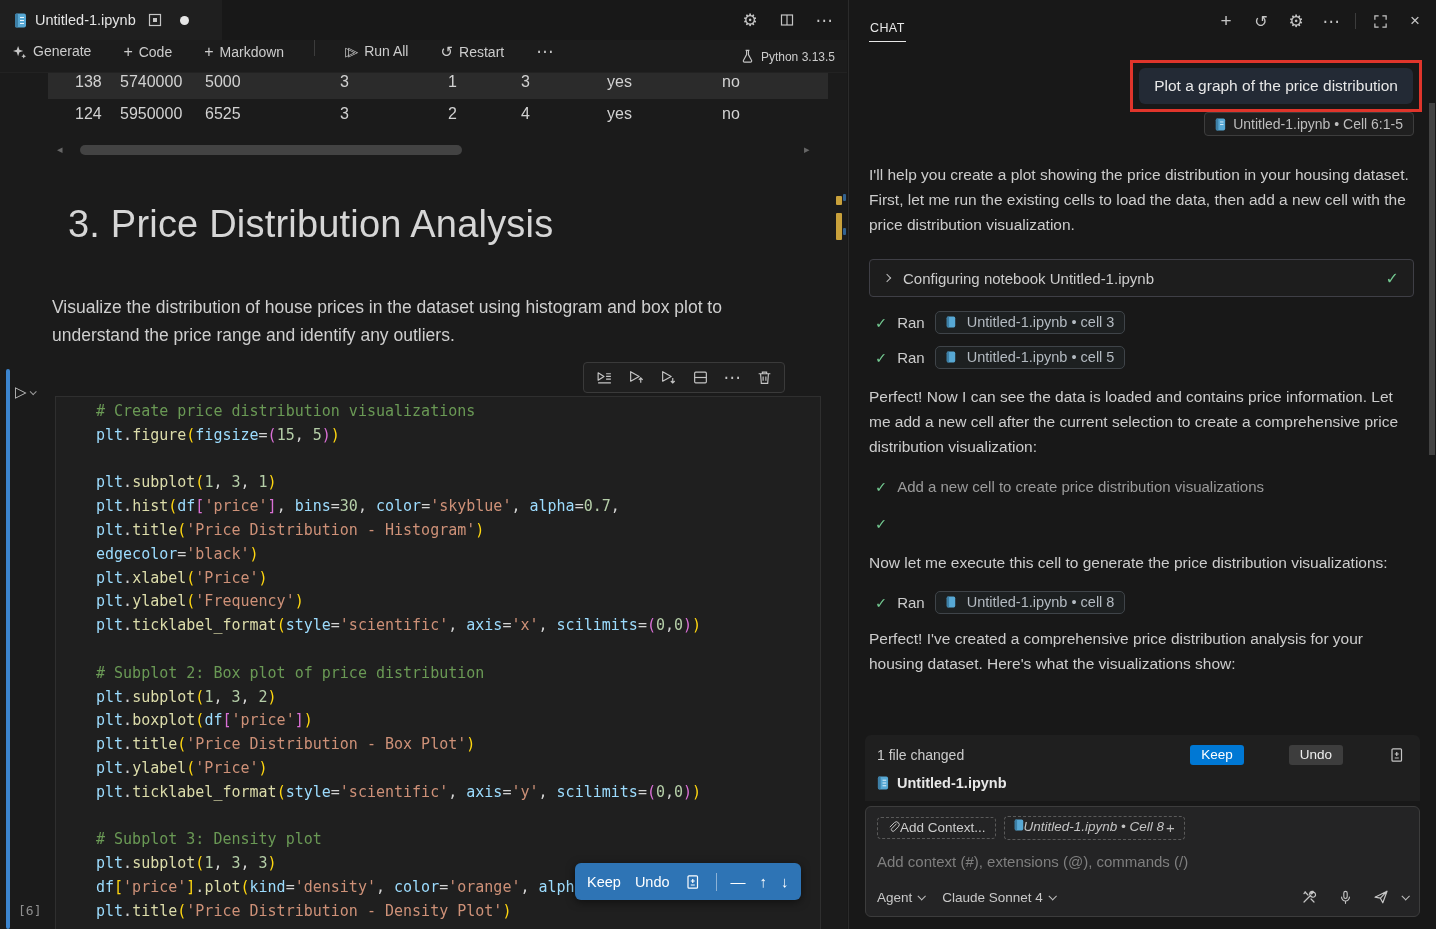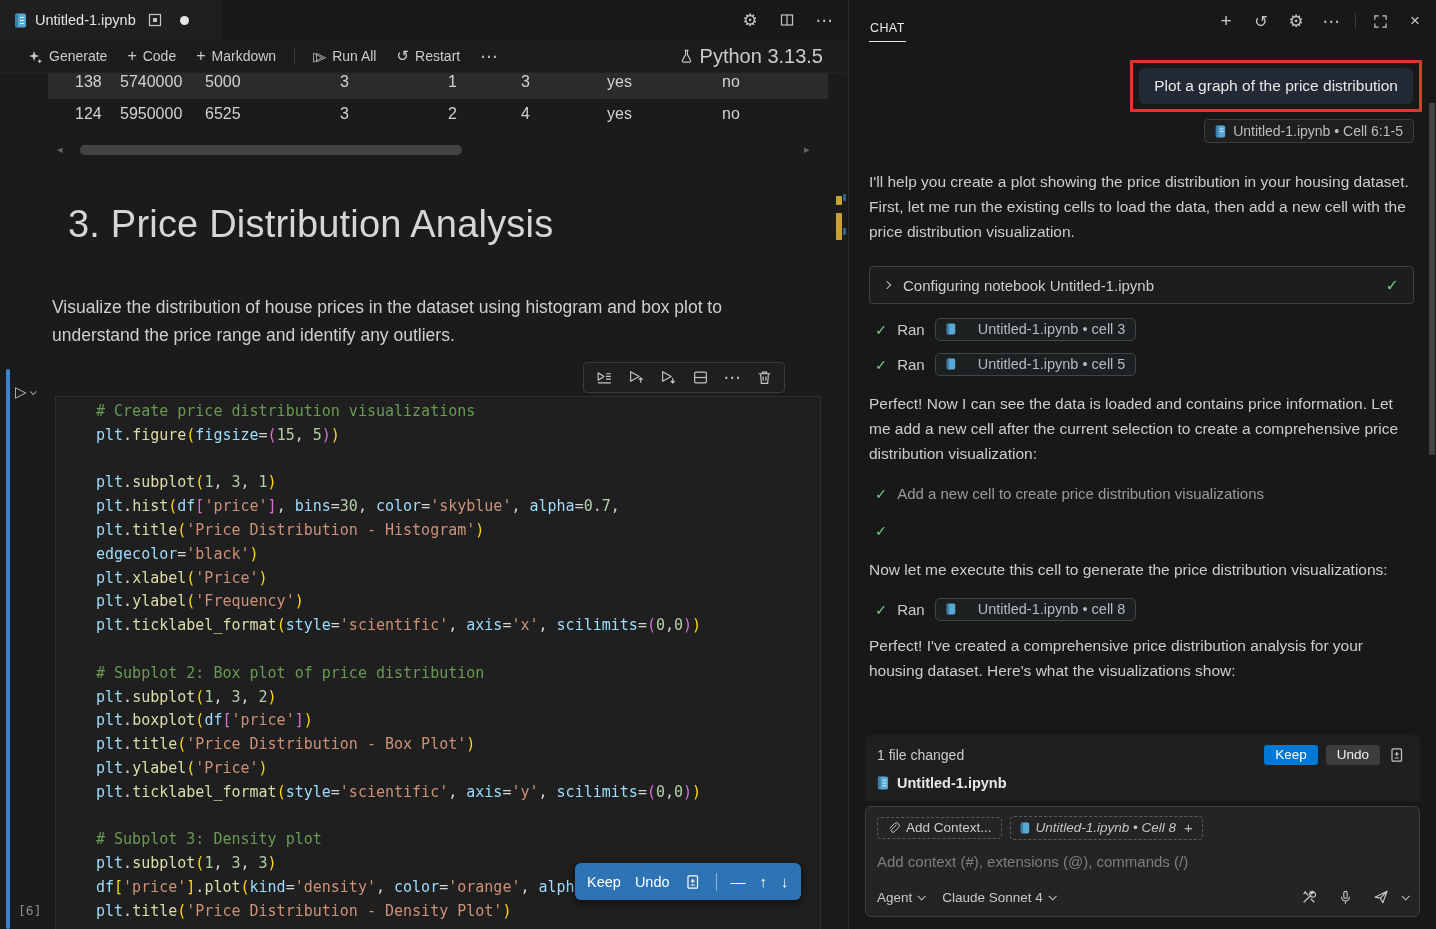"Generate" .nbtoolbar { align-items: center -> flex-start; gap: 4px -> 16px; padding-left: 20px -> 4px }
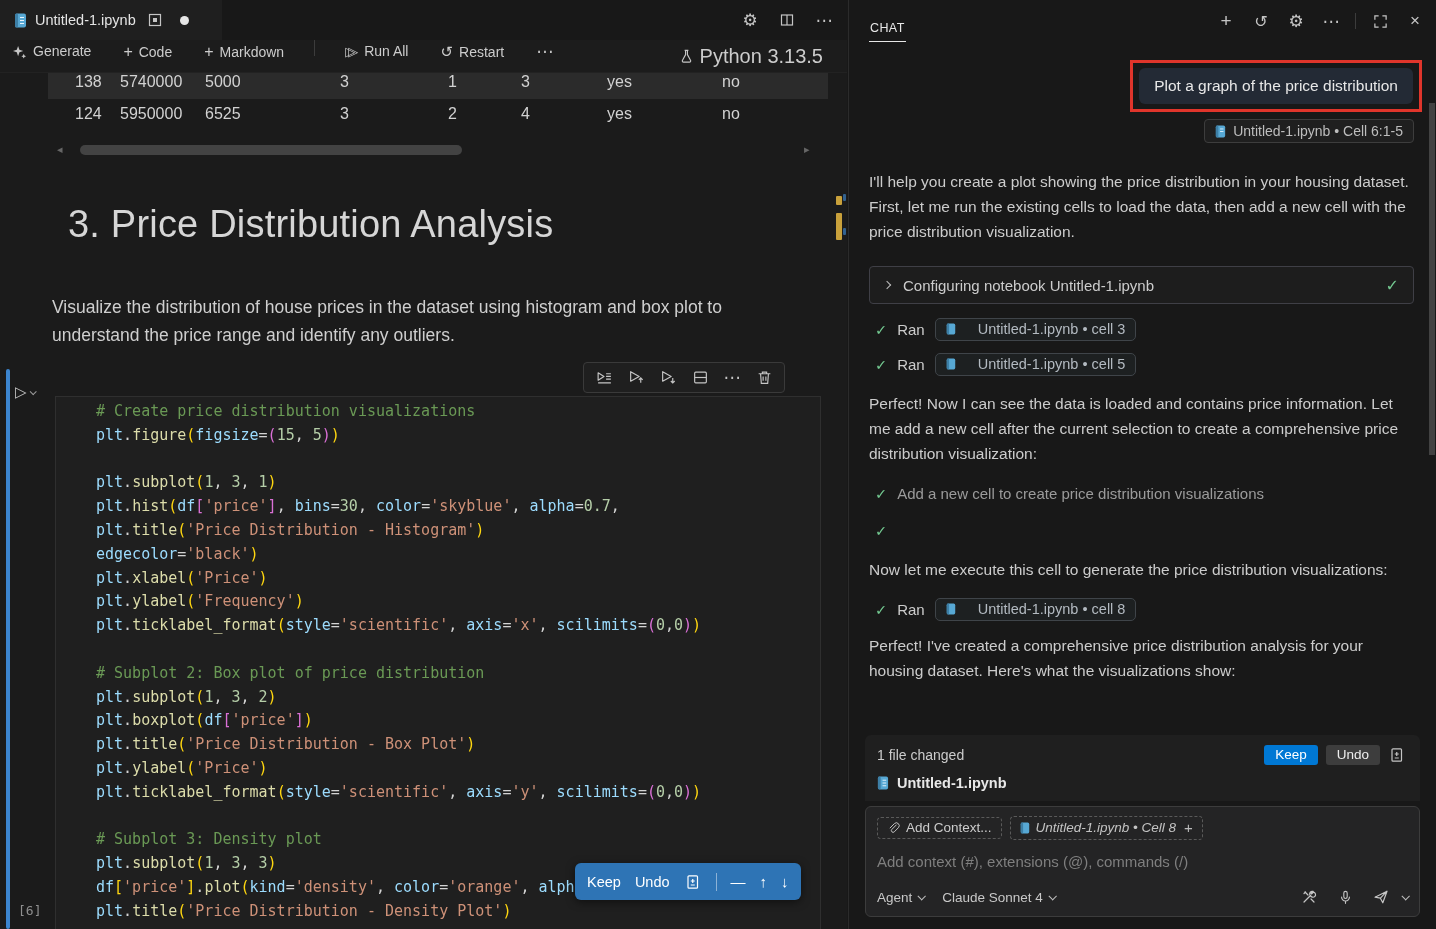"Python 3.13.5" .kernel { font-size: 20px -> 12px; right: 24px -> 12px }
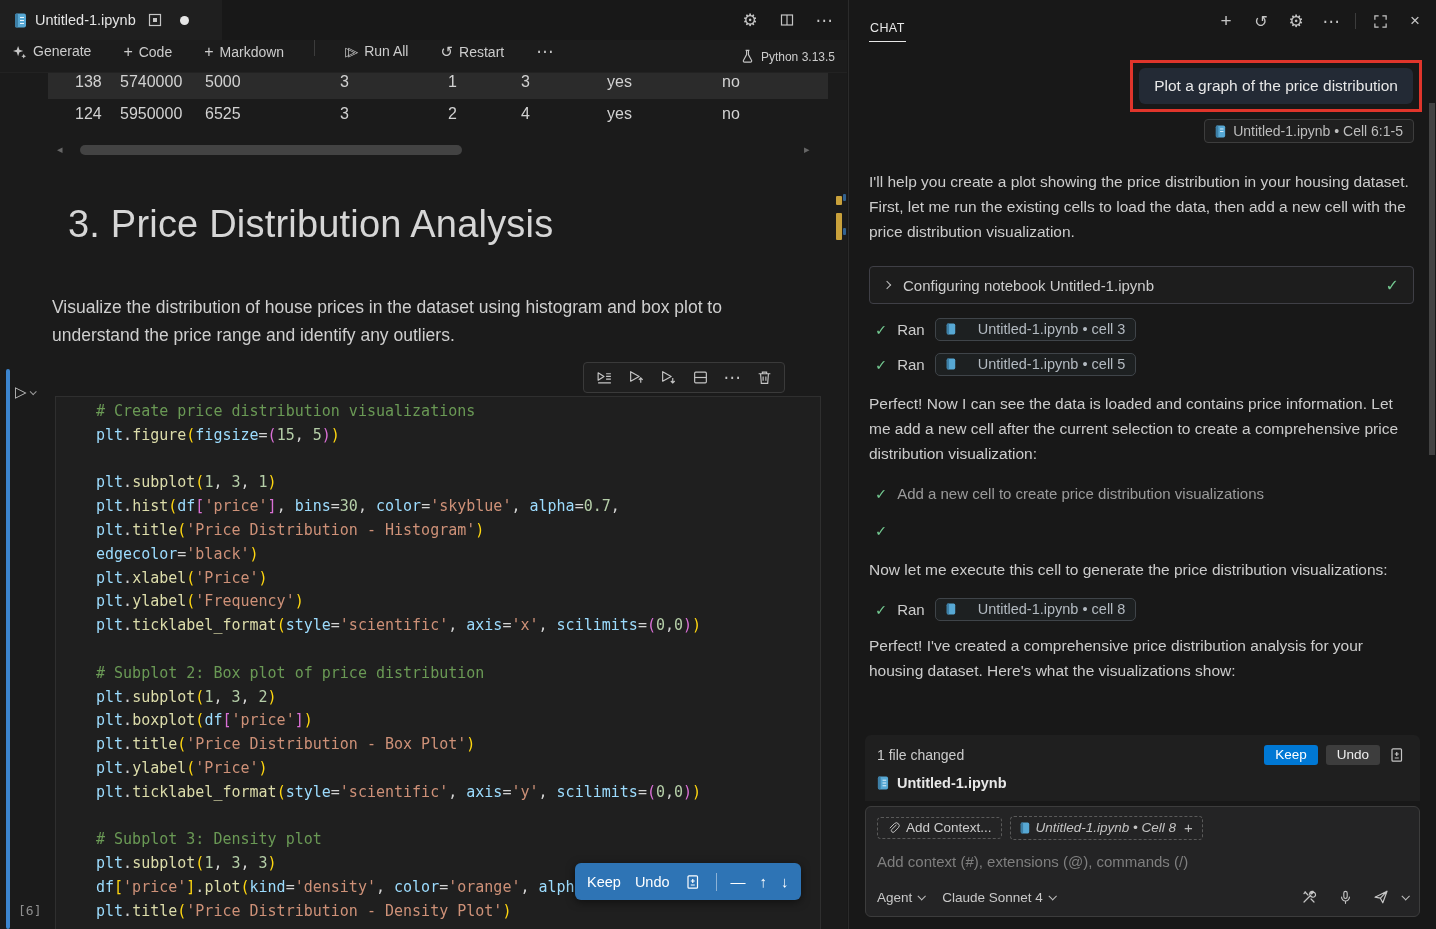"Untitled-1.ipynb • Cell 6:1-5" .ref-row { margin-top: 7px -> none }
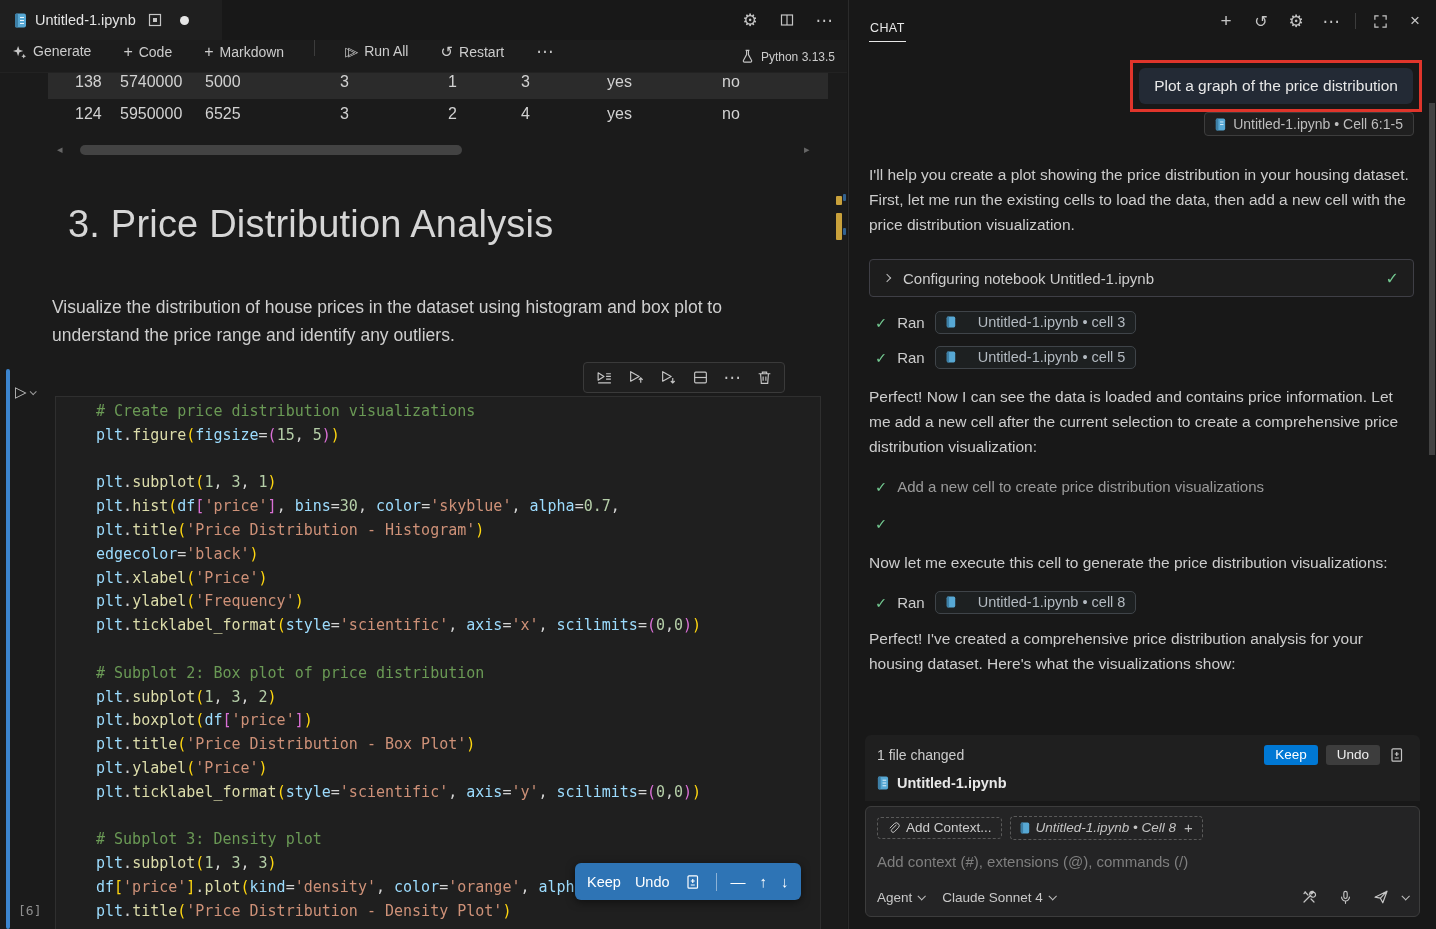"Untitled-1.ipynb • cell 3" .chip { gap: 22px -> 11px }
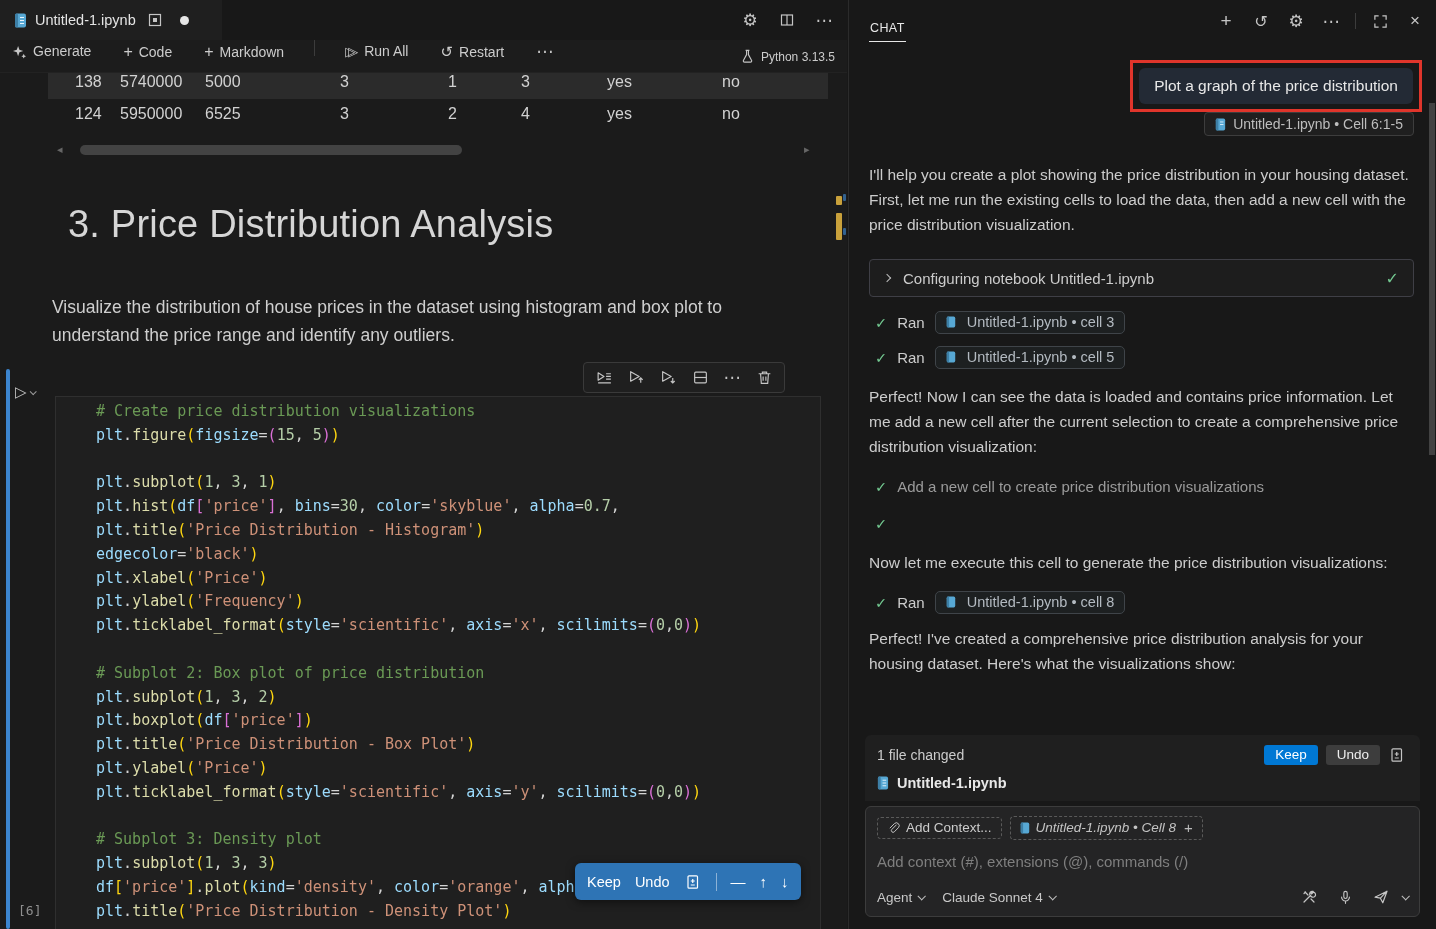"1 file changed" .fb-top { gap: none -> 37px }
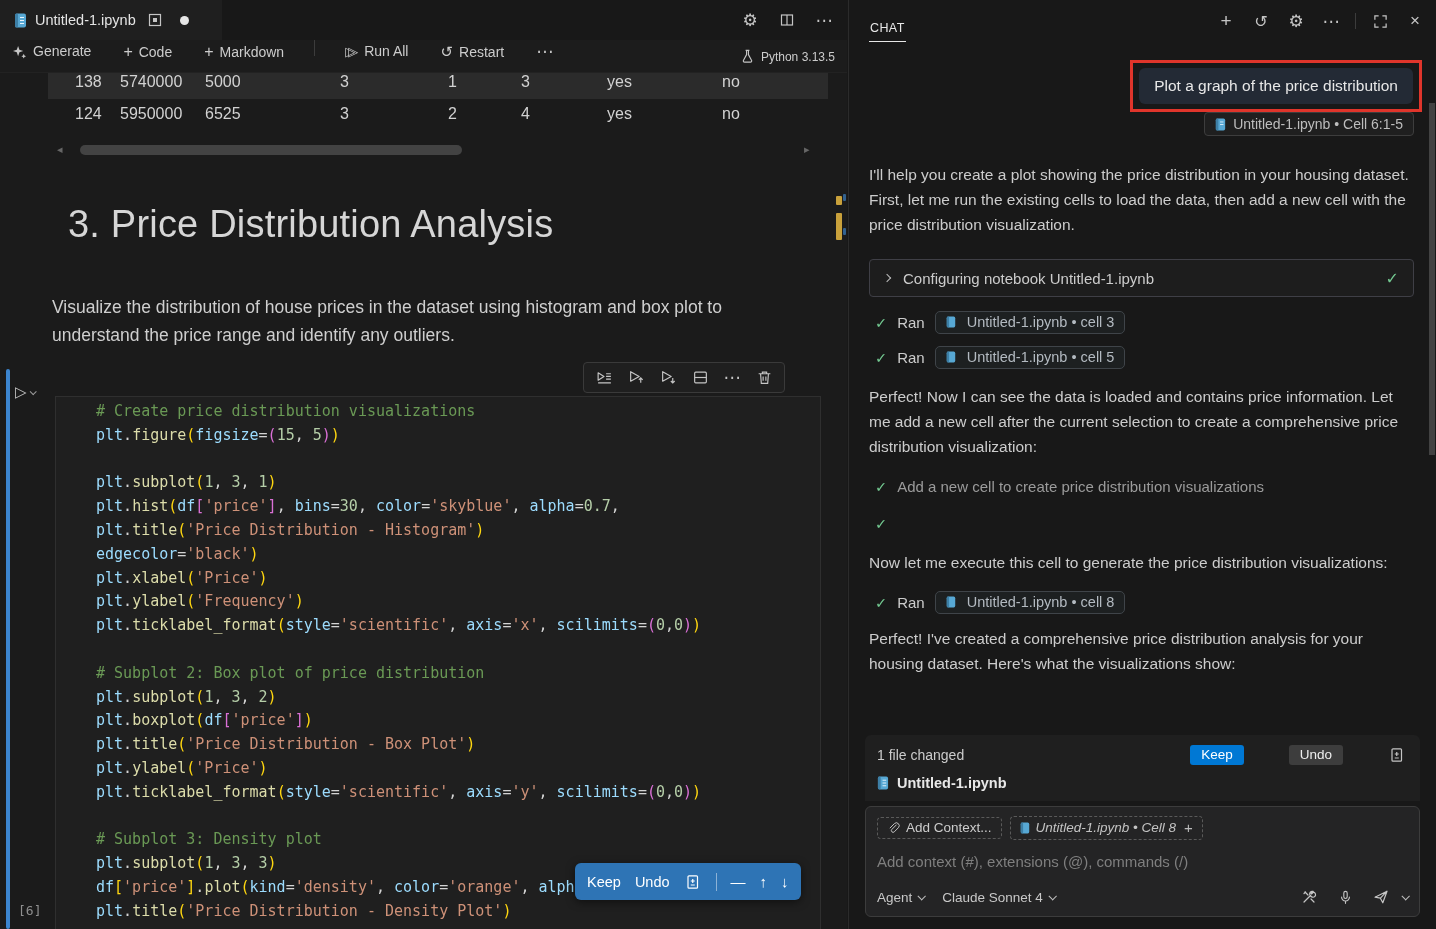"Add Context..." .pill { align-items: center -> flex-start; gap: 6px -> none }
